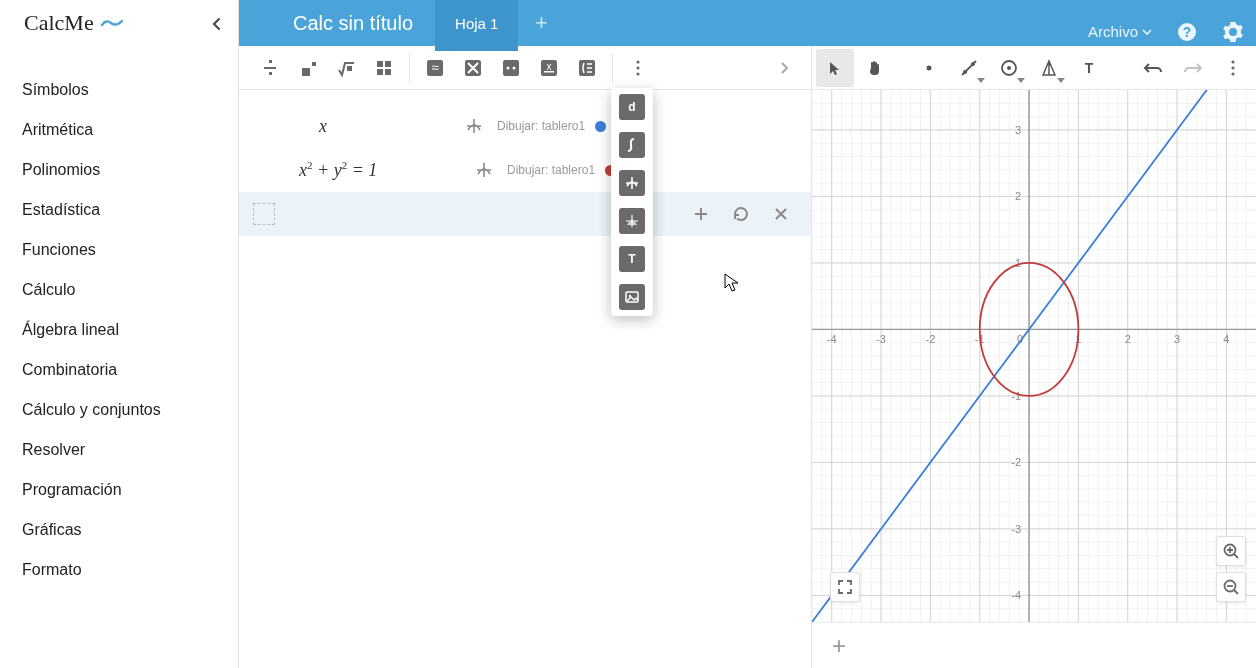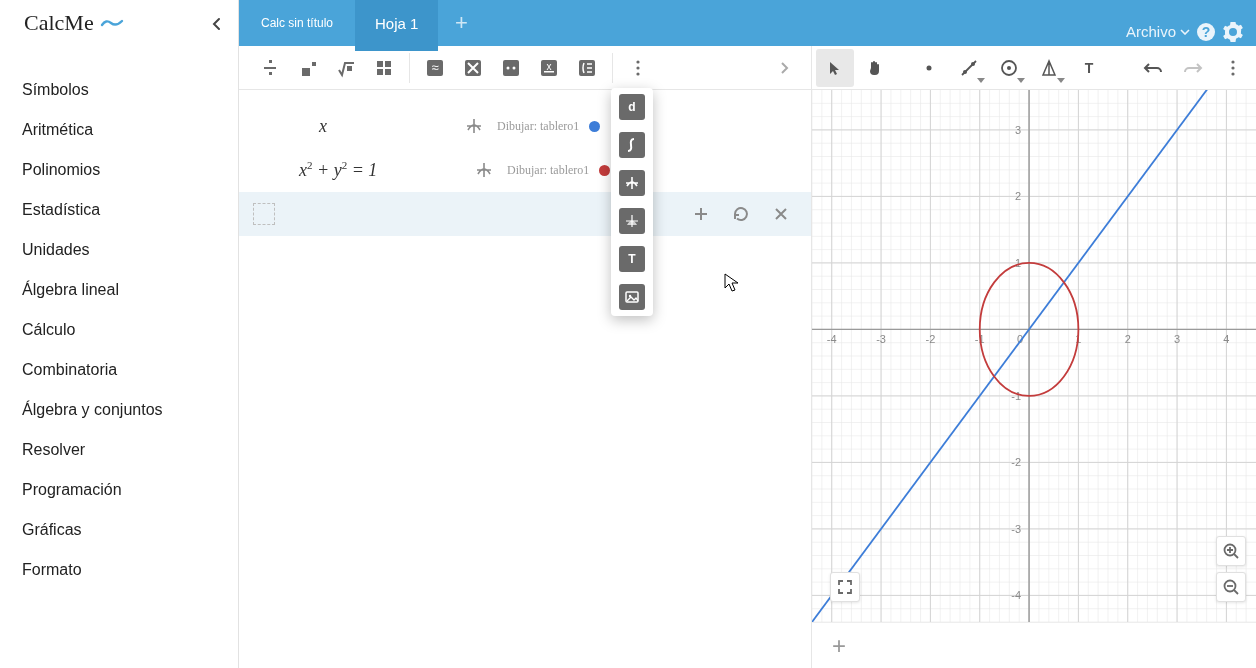"Calc sin título" .title { font-size: 12px -> 20px; margin-left: none -> 32px }
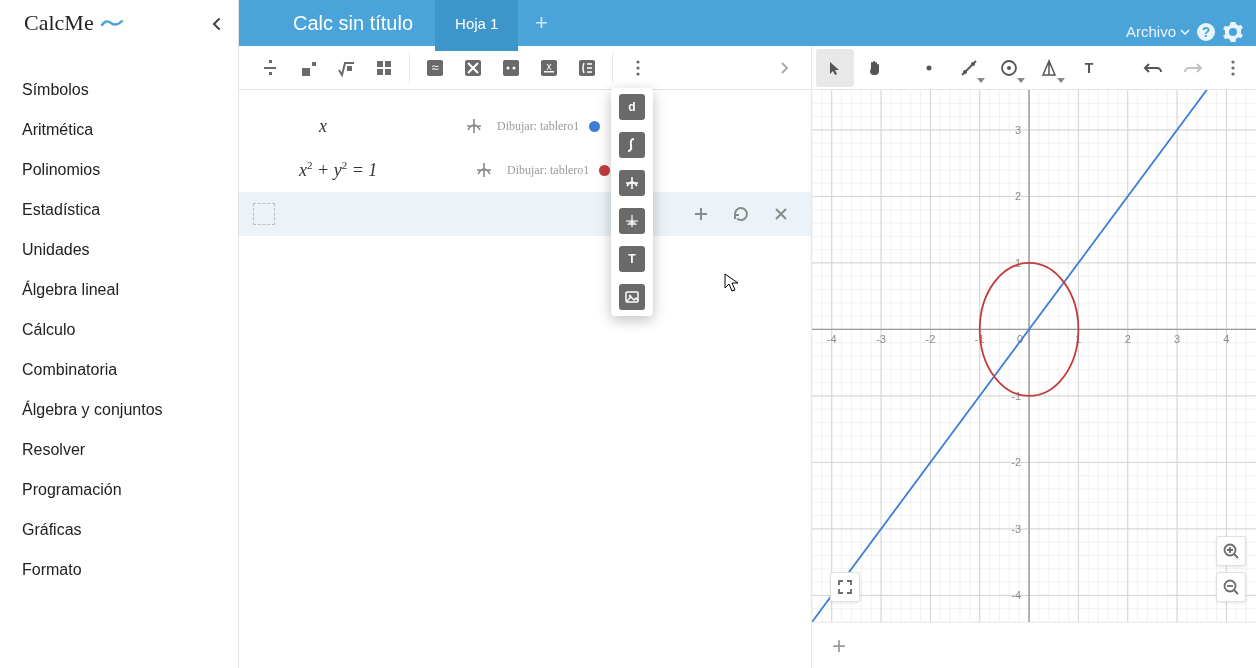"Archivo" .top-right { gap: 5px -> 24px }
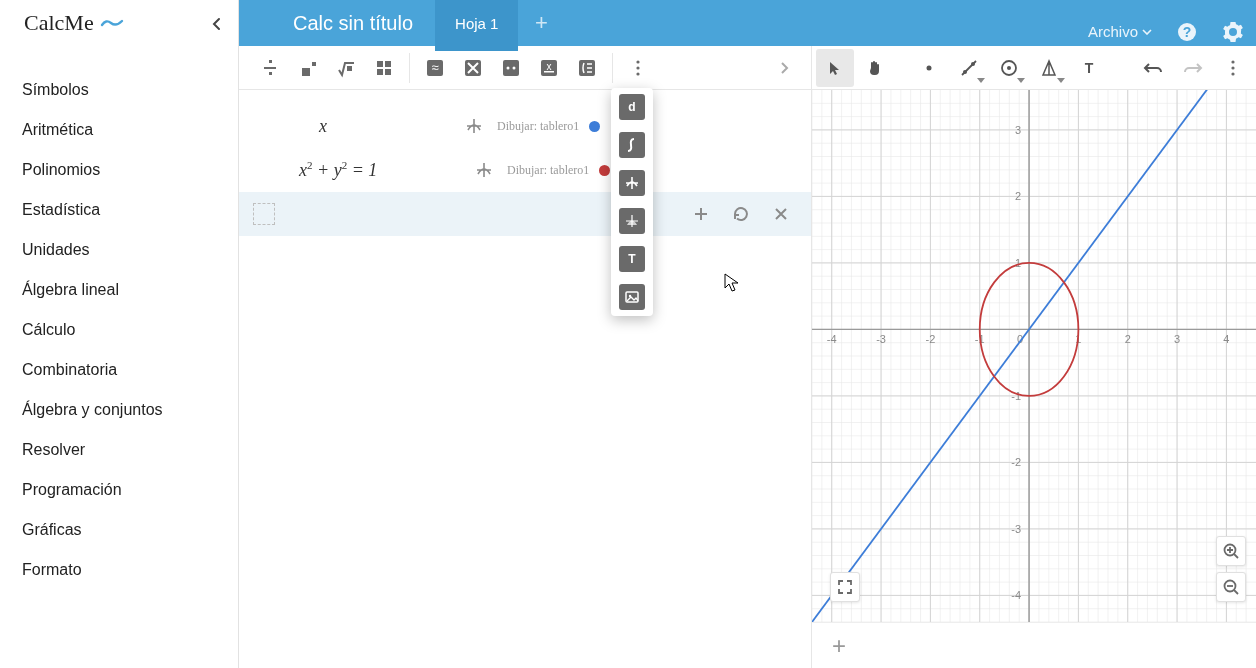"Dibujar: tablero1" .draw-label { font-family: Liberation Serif, serif -> Liberation Sans, sans-serif }
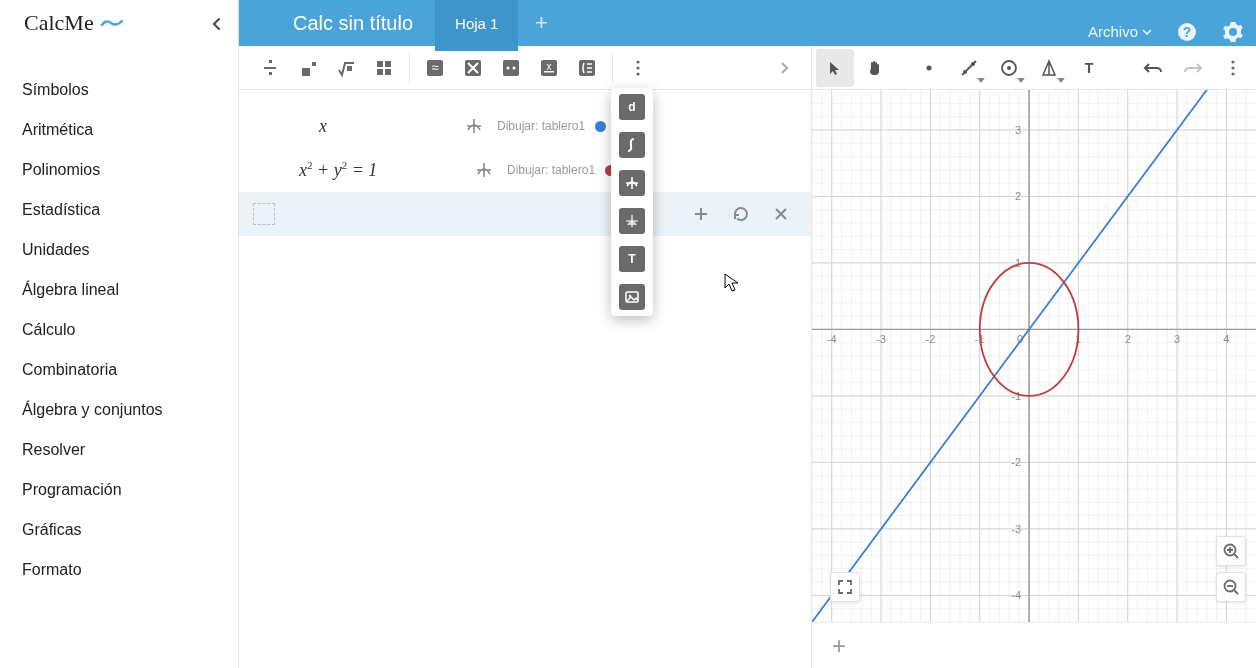"Unidades" div.side-item { text: Unidades -> Funciones }
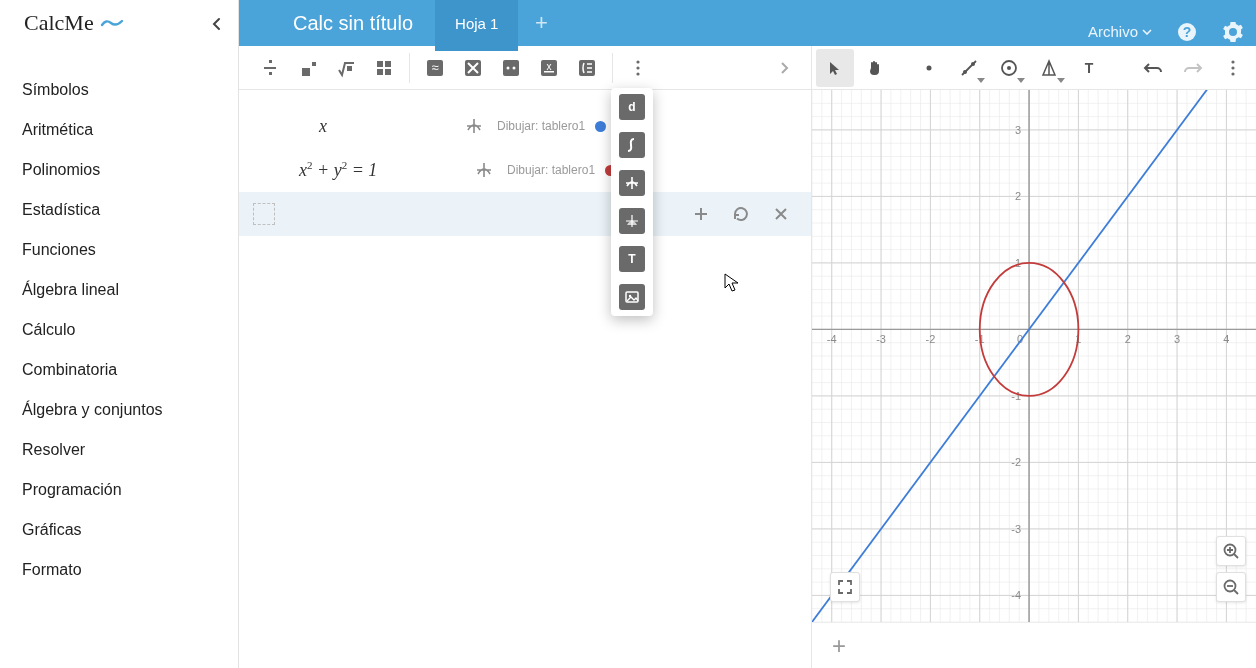"Álgebra lineal" div.side-item { order: before "Cálculo" -> after "Cálculo" }
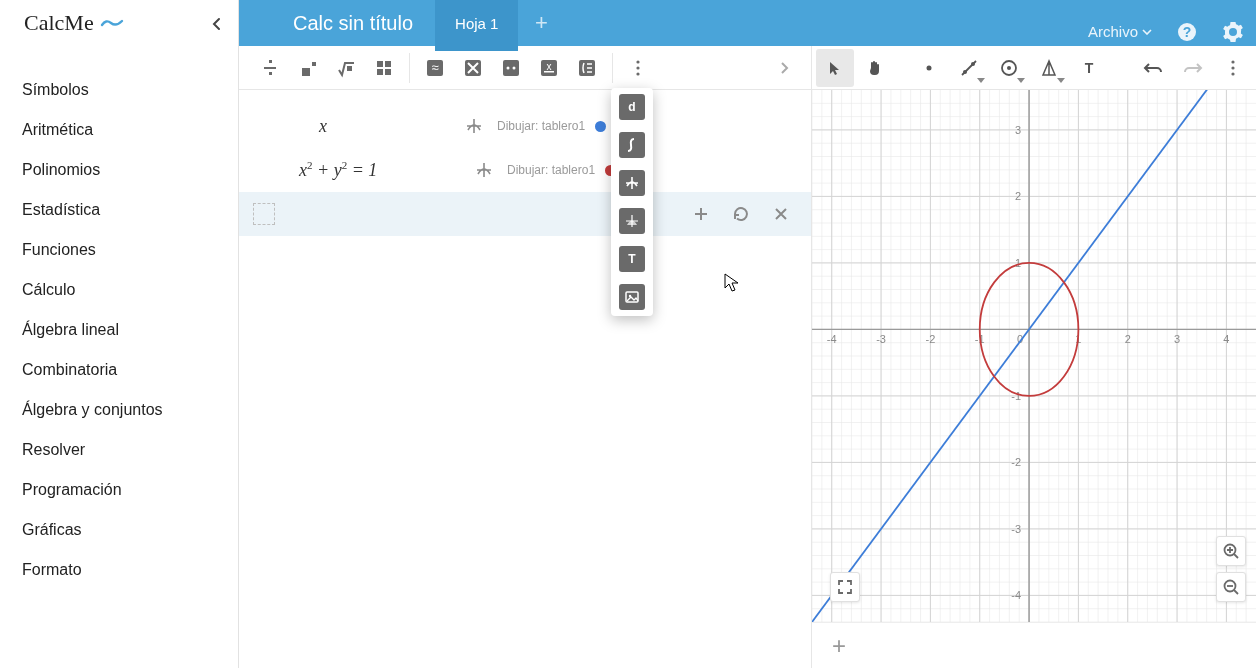"Álgebra y conjuntos" div.side-item { text: Álgebra -> Cálculo }
